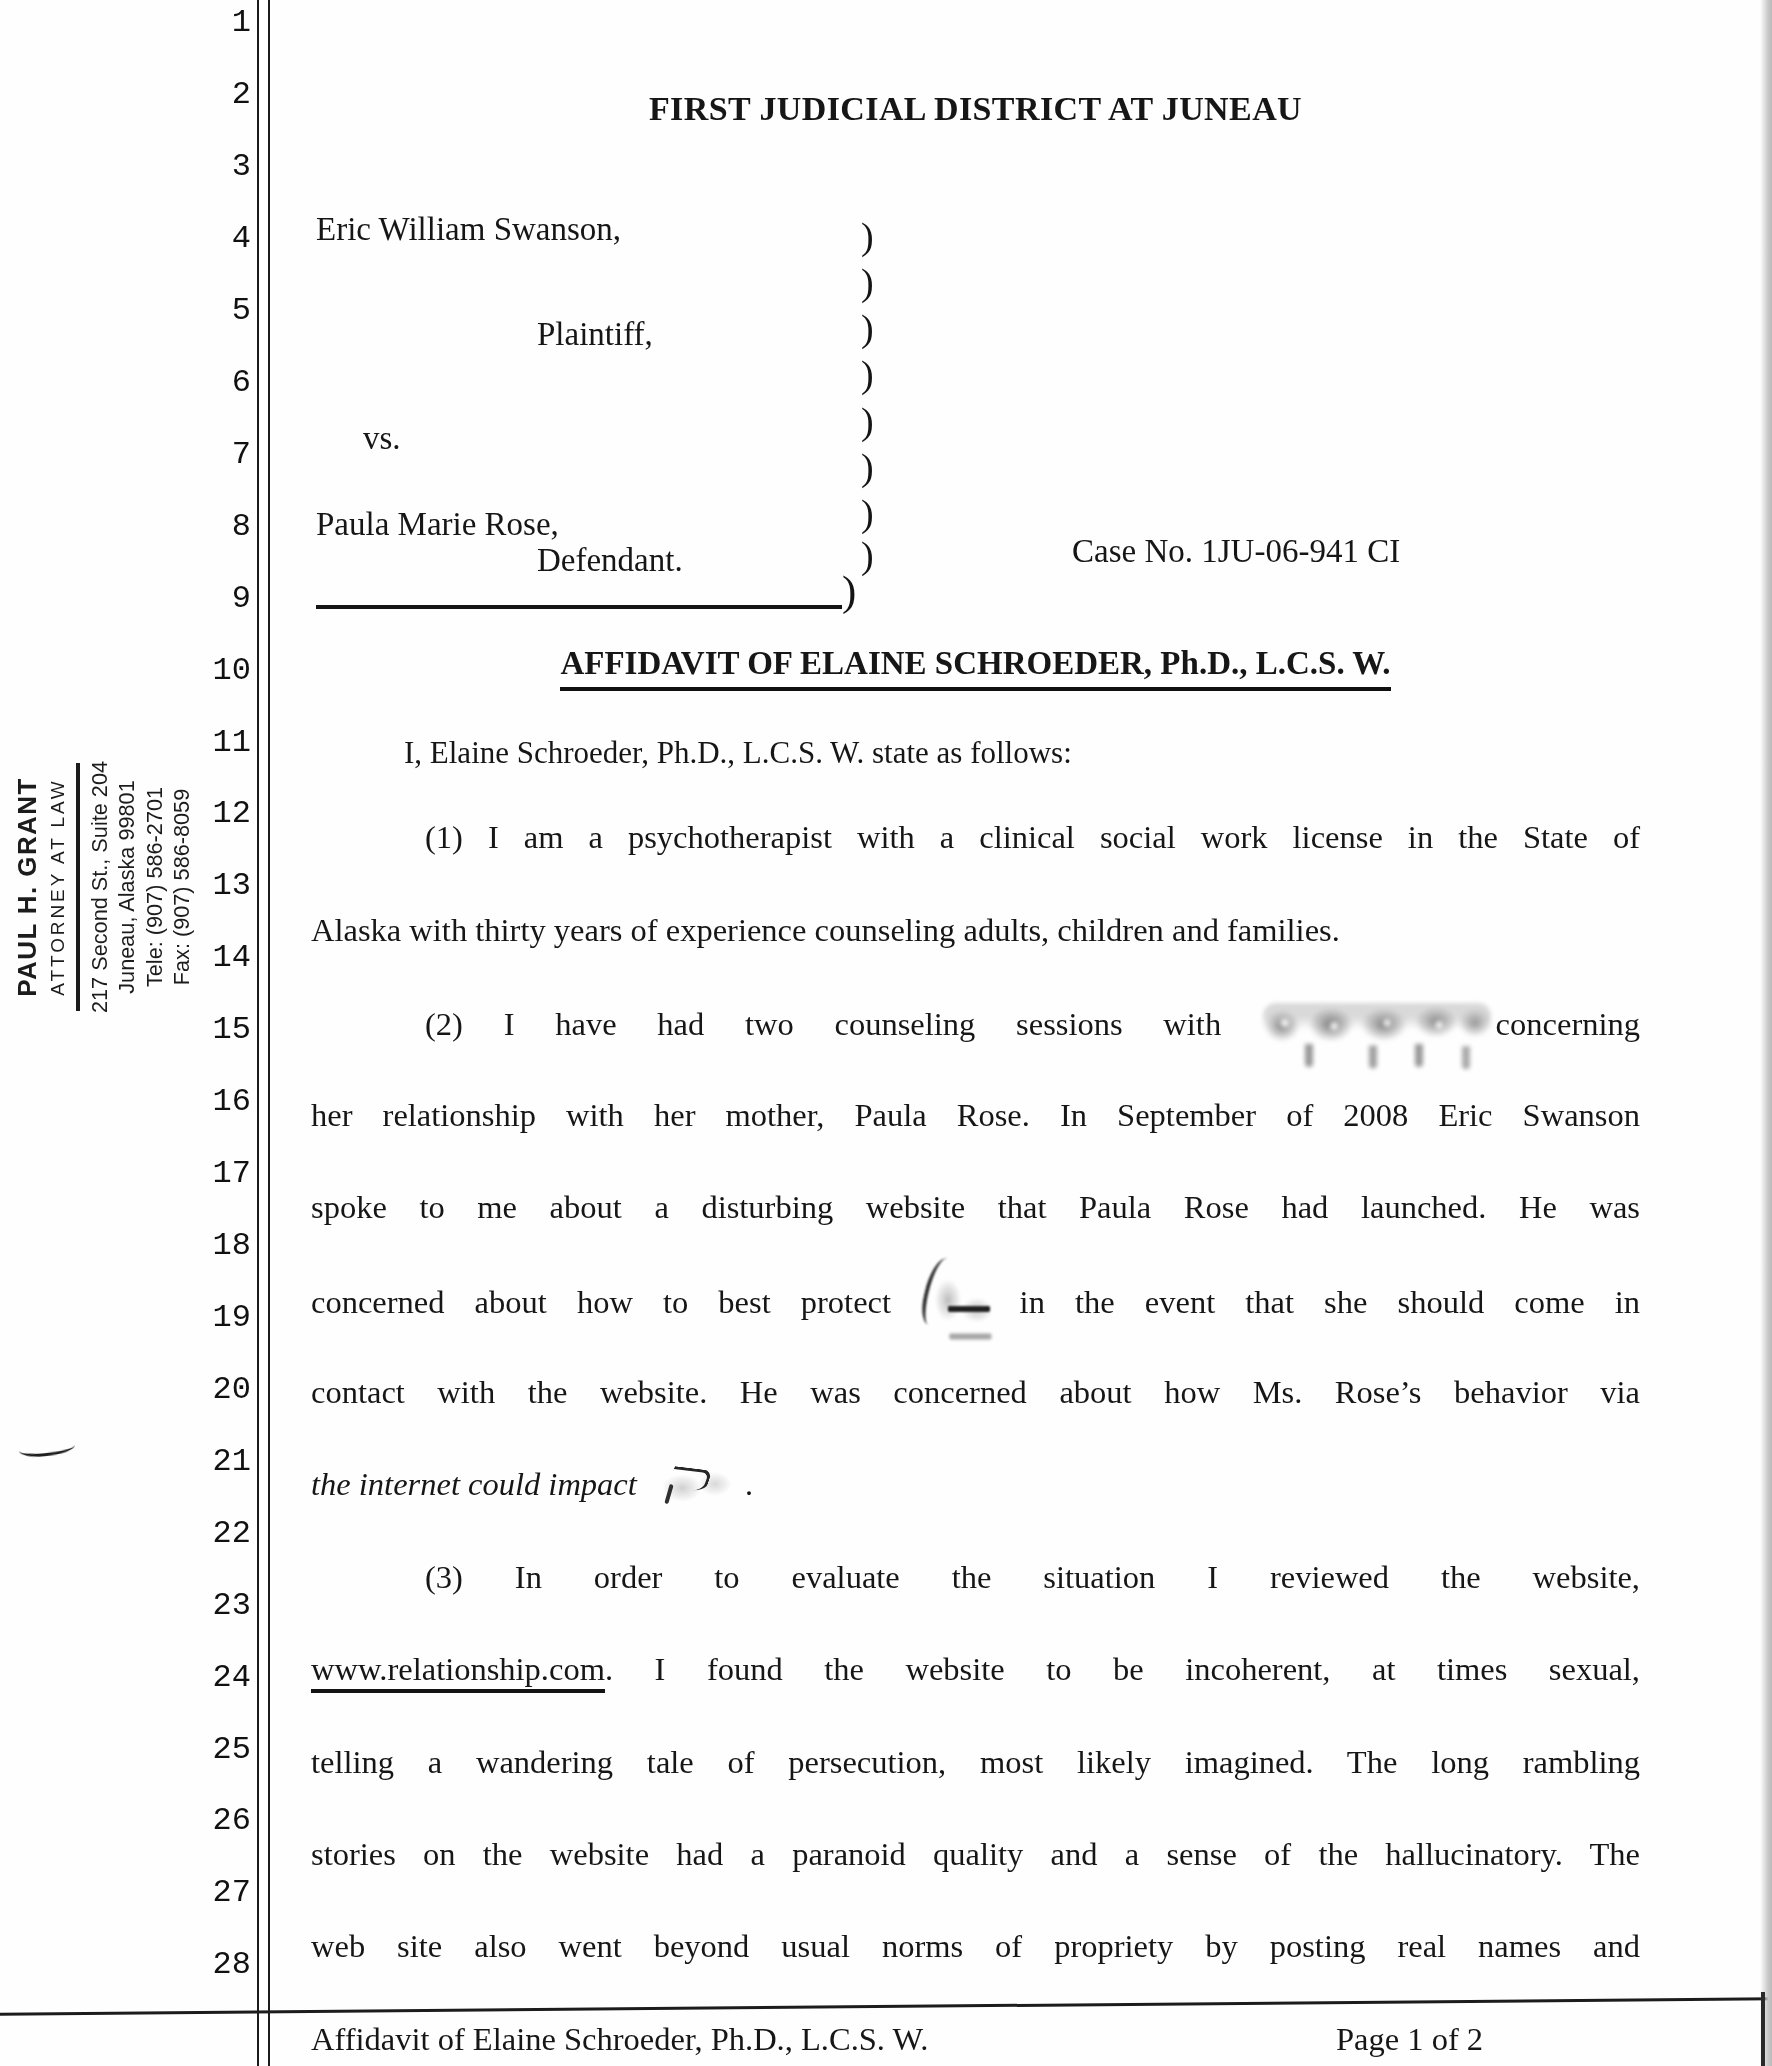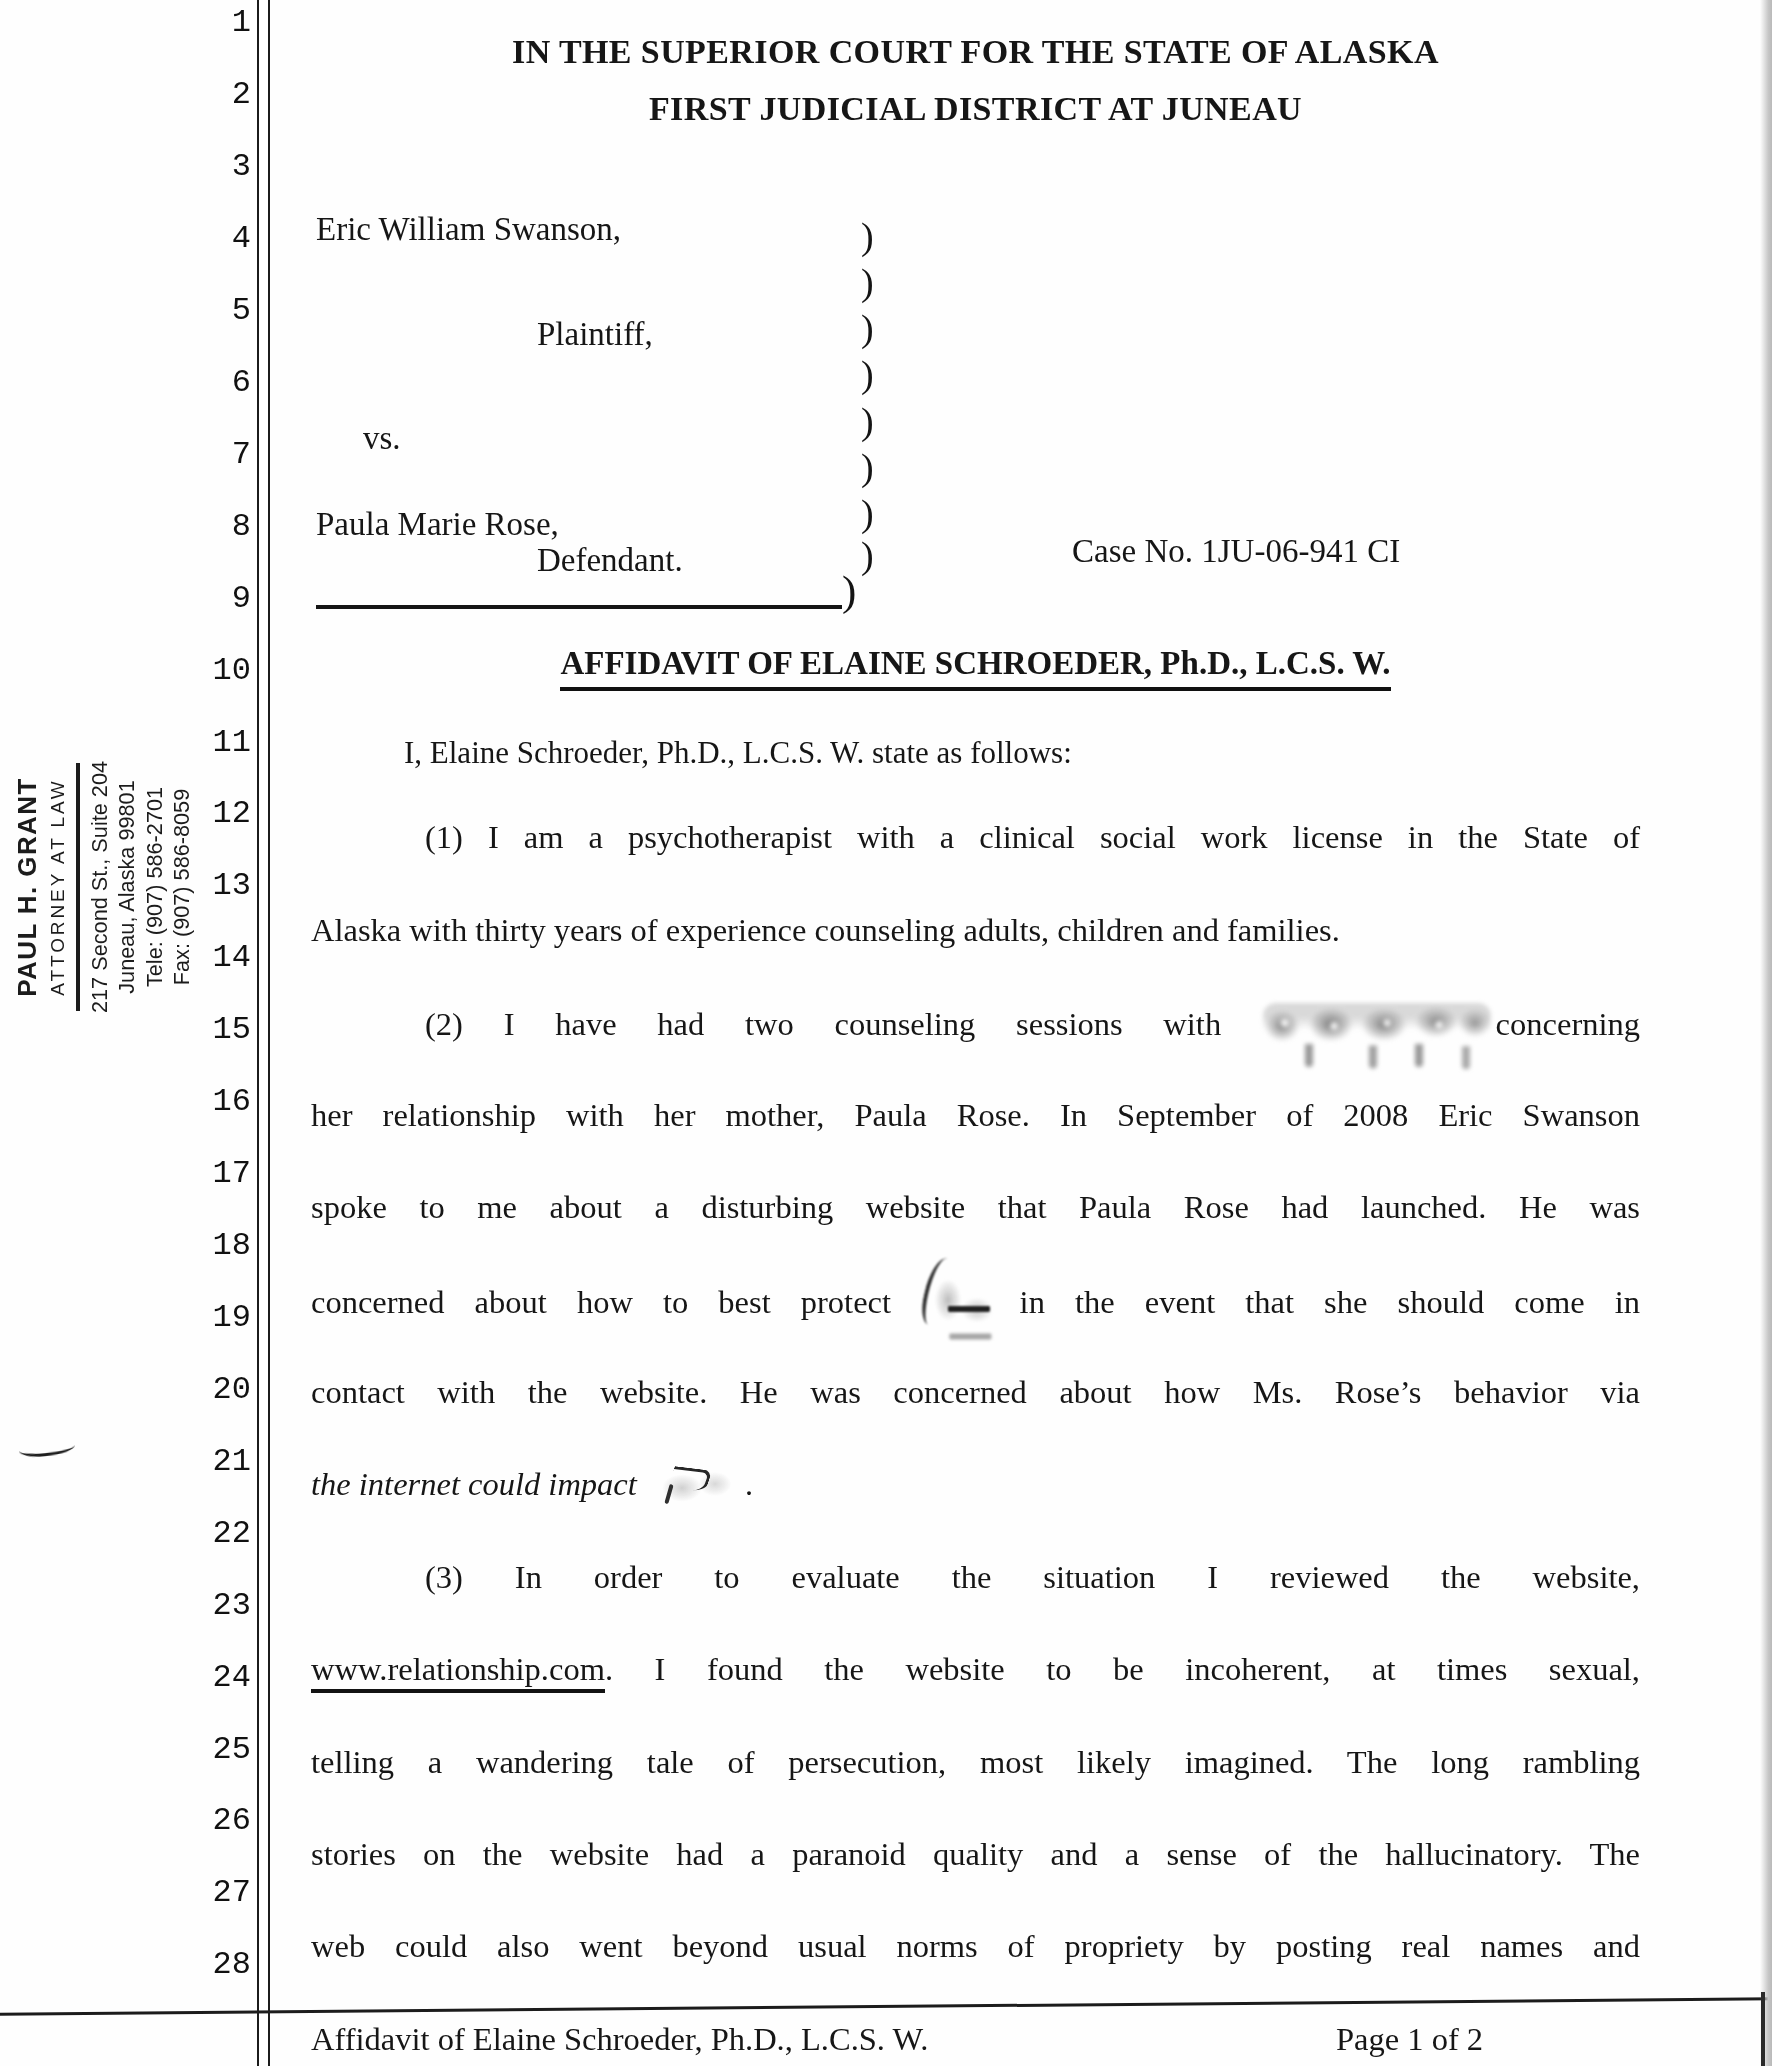"IN THE SUPERIOR COURT FOR" div.court-header { html: <div>IN THE SUPERIOR COURT FOR THE STATE OF ALASKA</div> -> none }
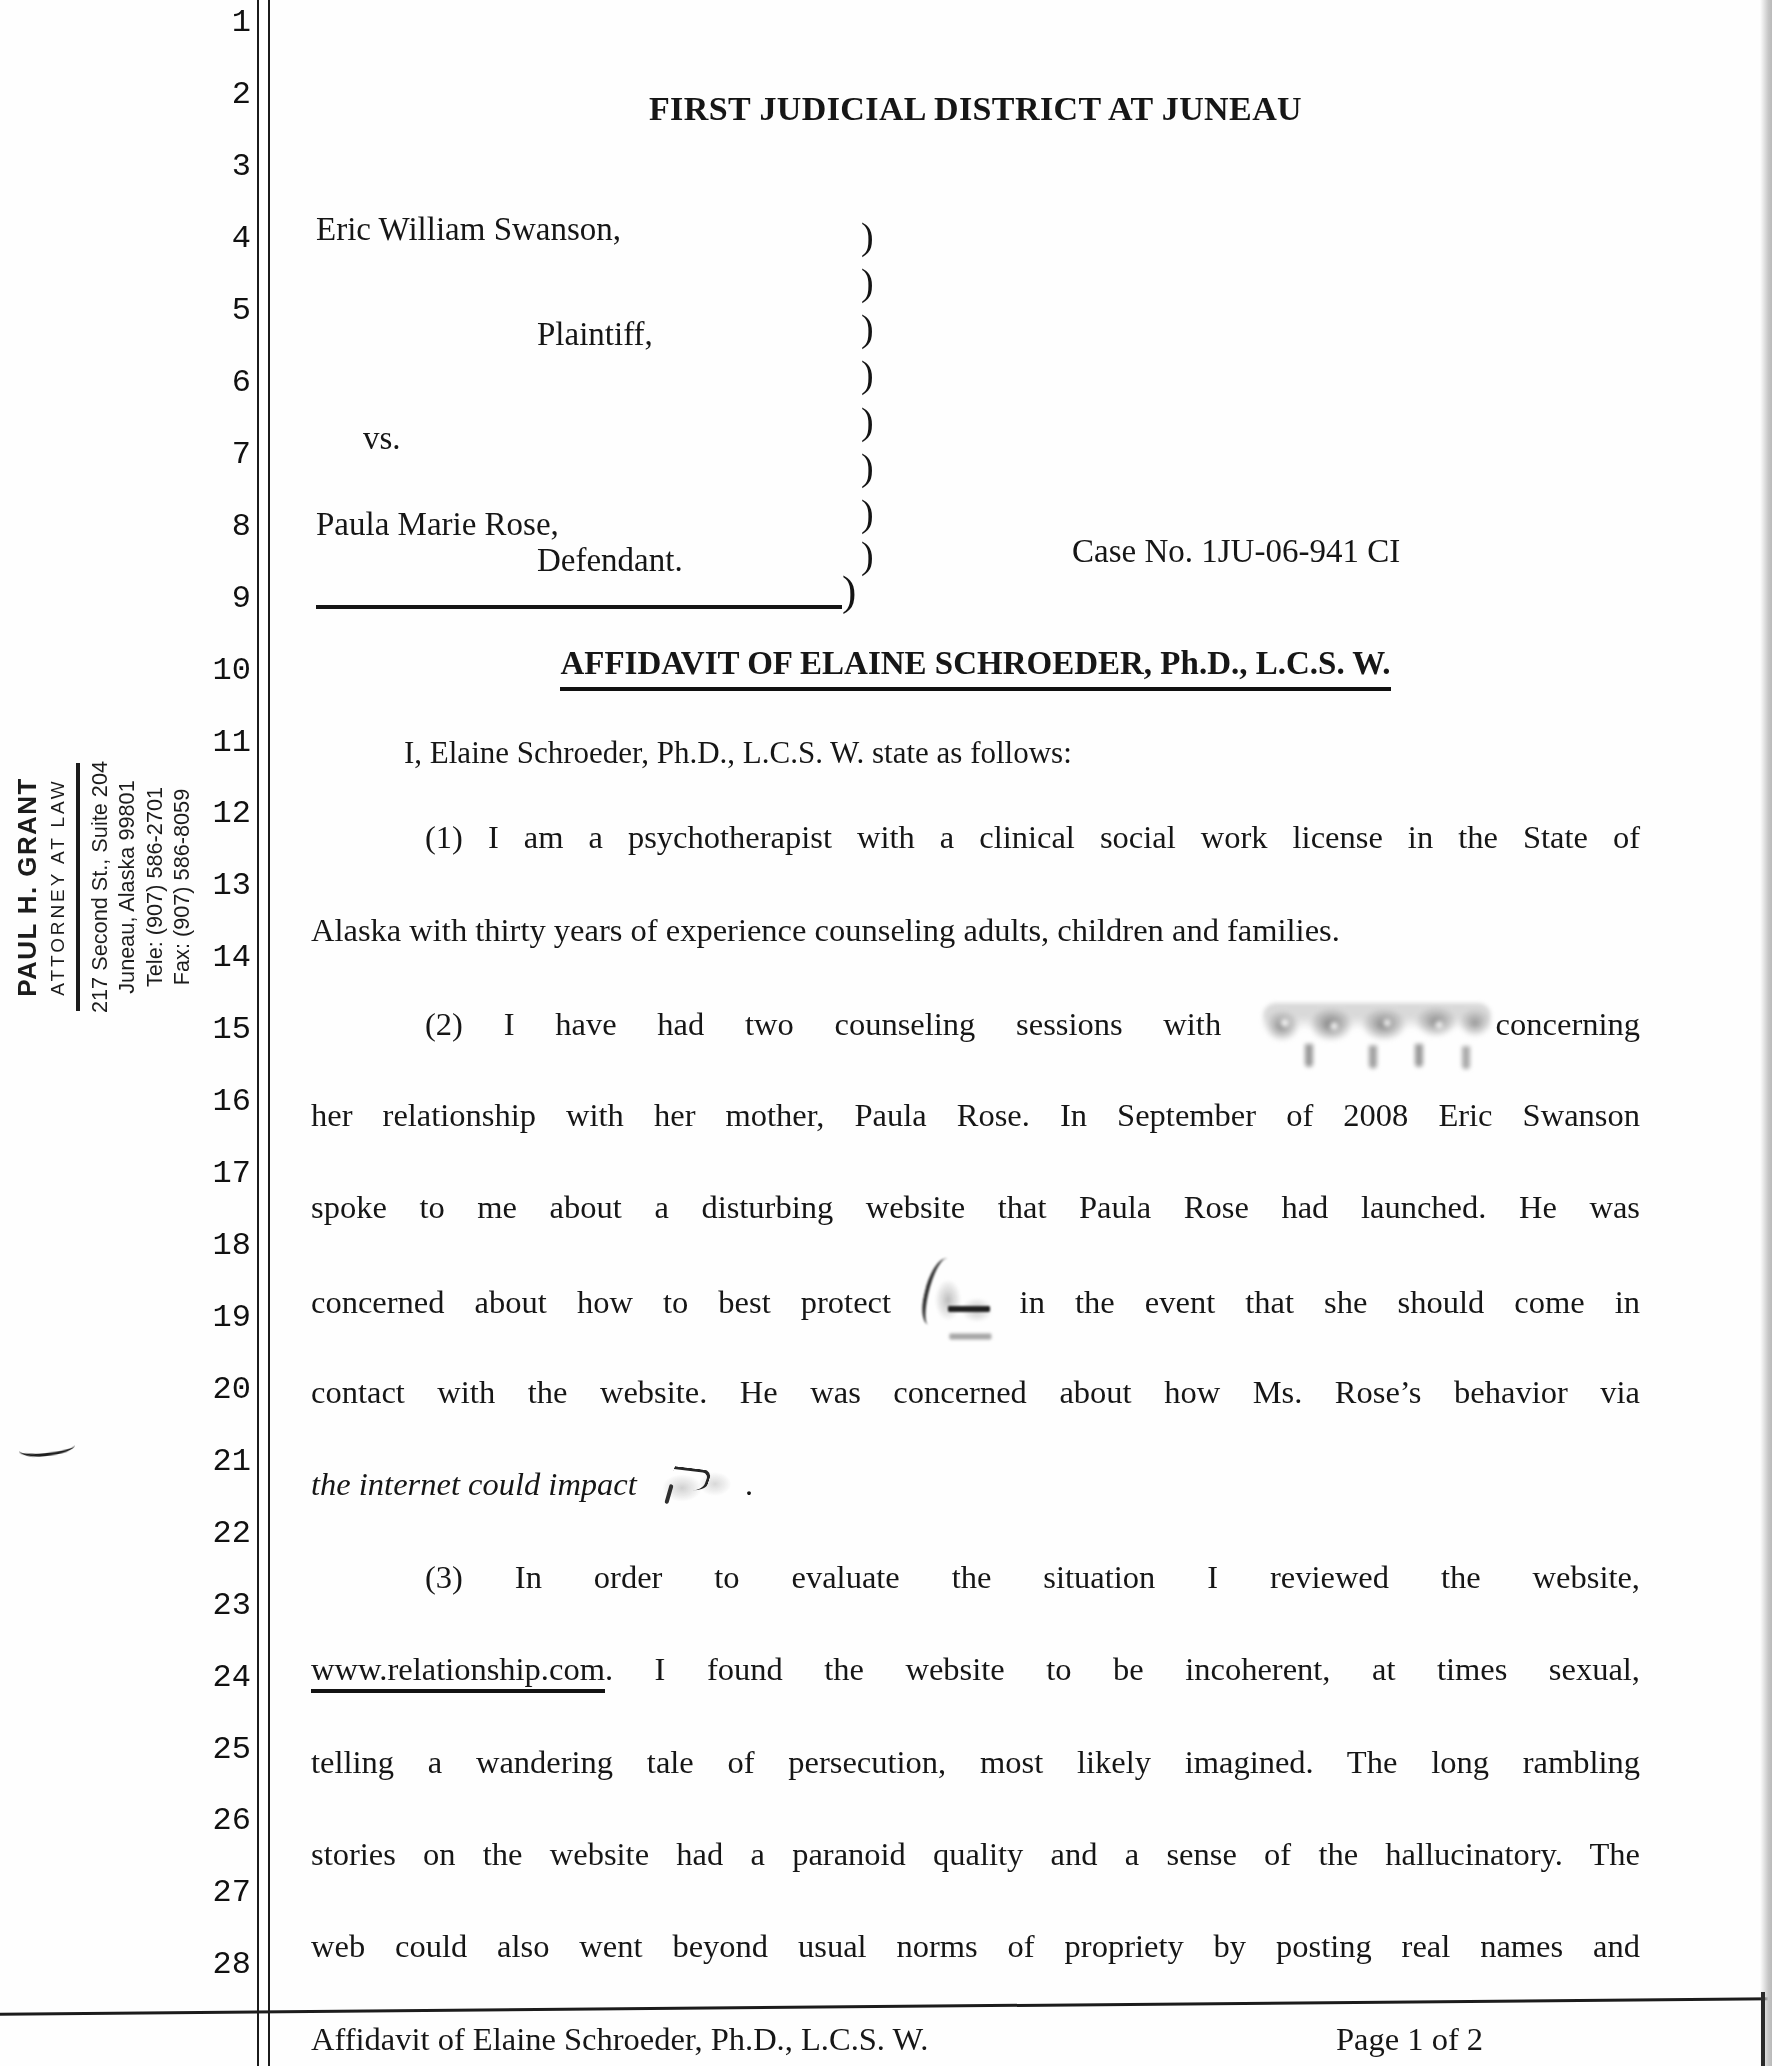"web could also went beyond" span { text: could -> site }
